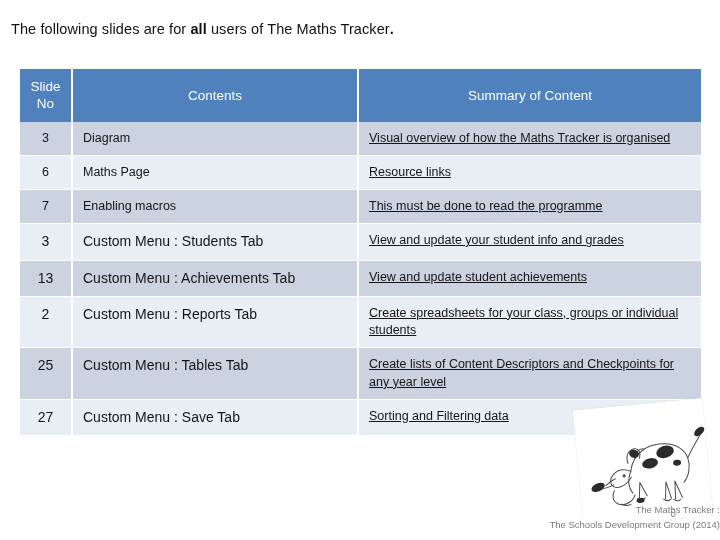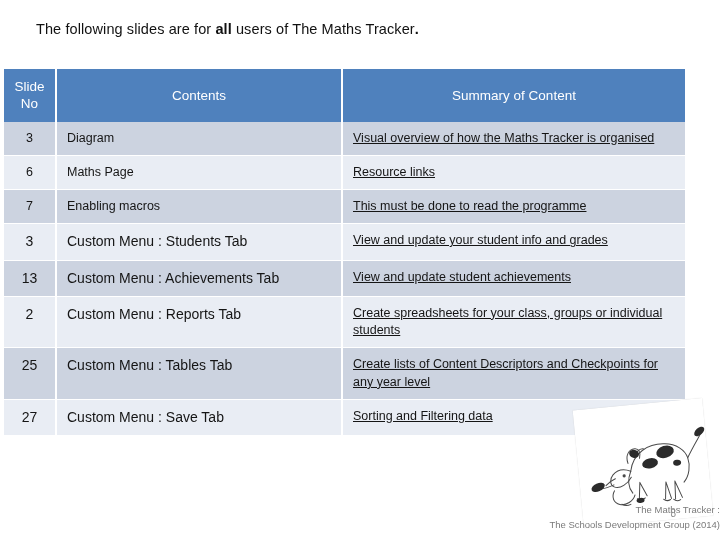"The following slides are for" #slide-title { left: 36px -> 11px }
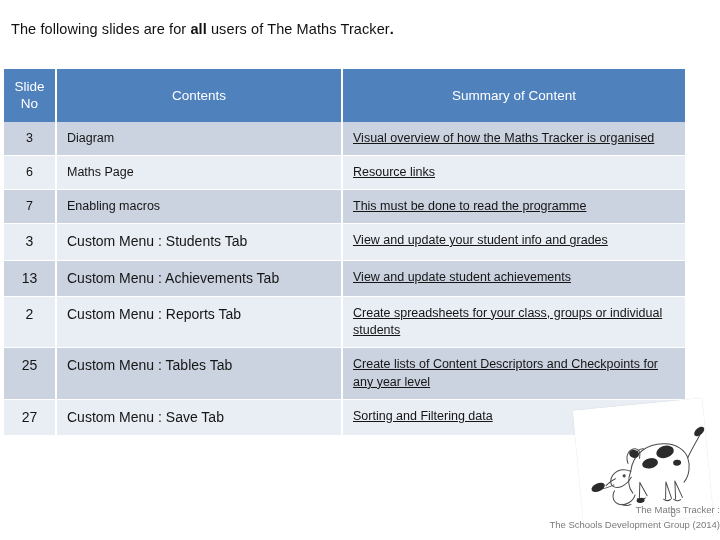"Slide" #contents-table { left: 4px -> 20px }
